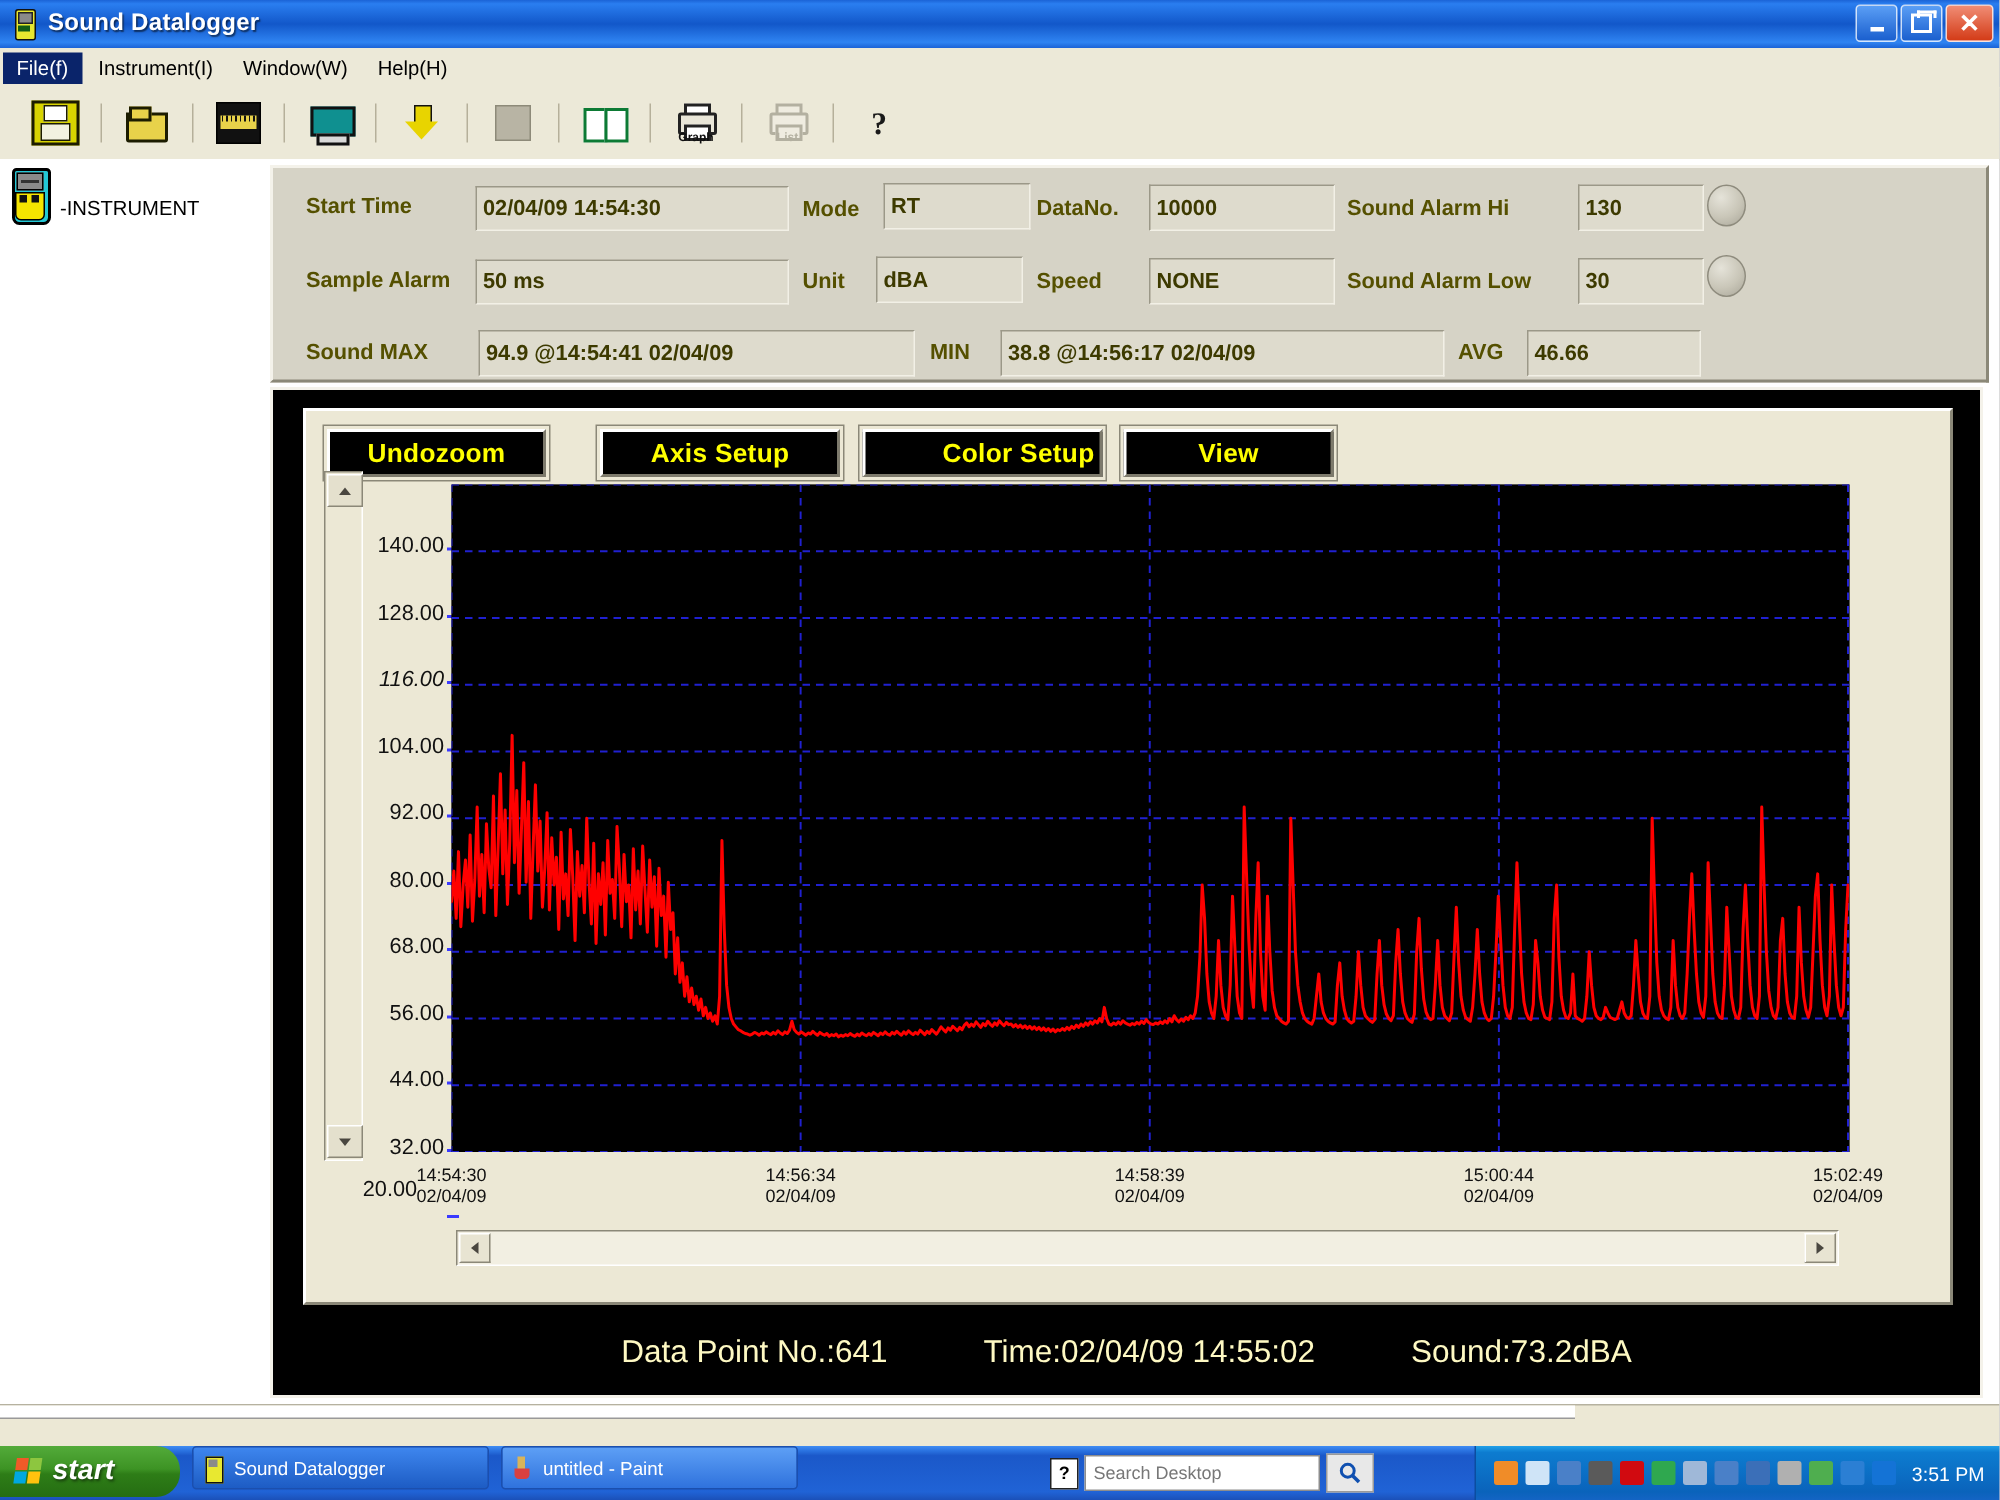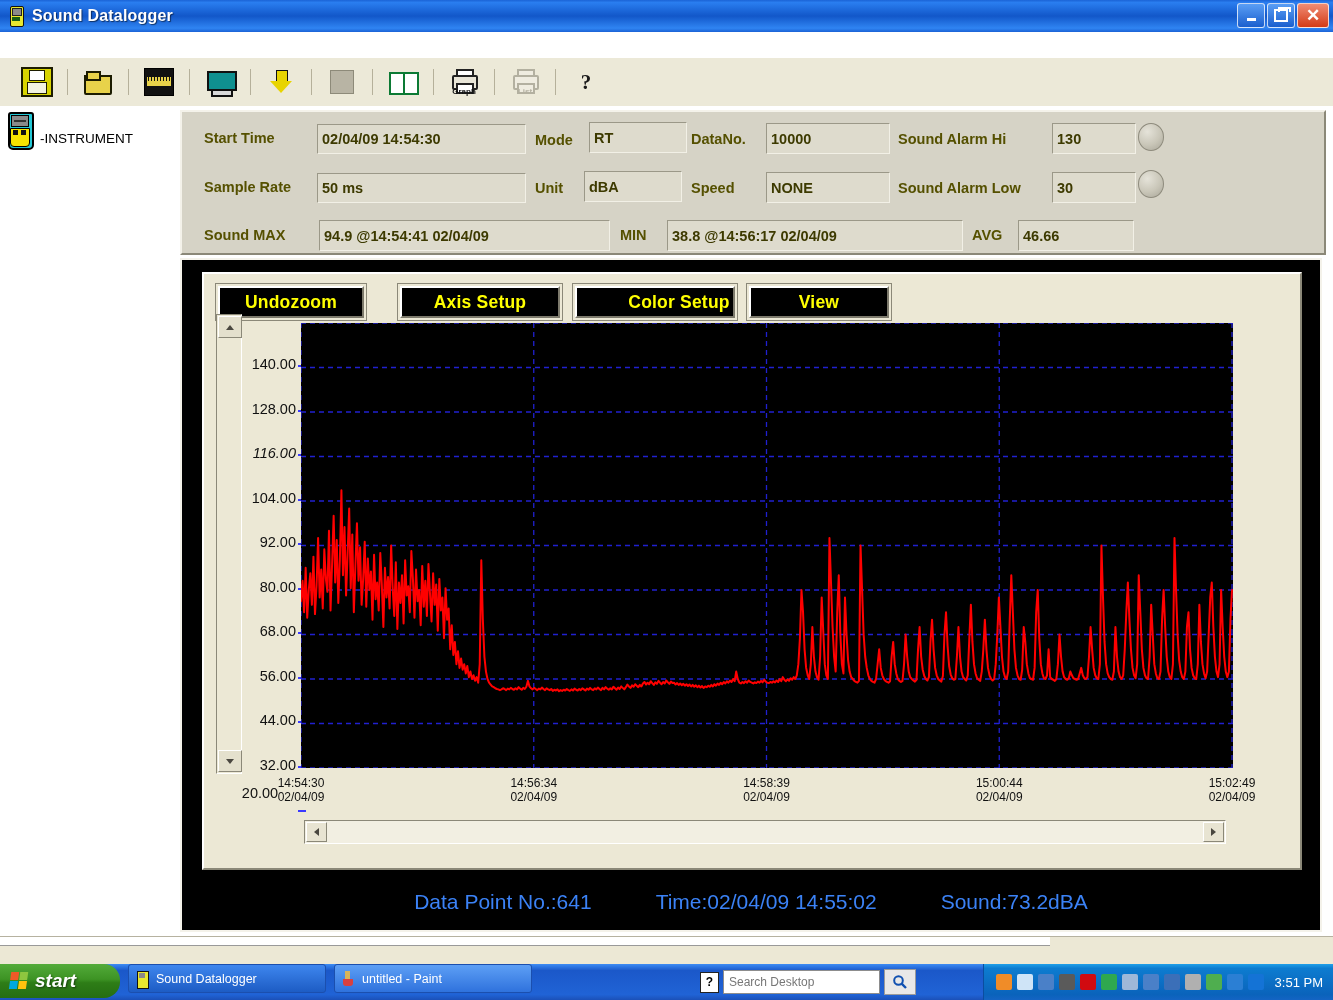"File(f)" div.menubar { html: none -> <div> <div>File(f)</div> <div>Instrument(I)</div> <div>Window(W)</div> <div>Help(H)</div> </div> }
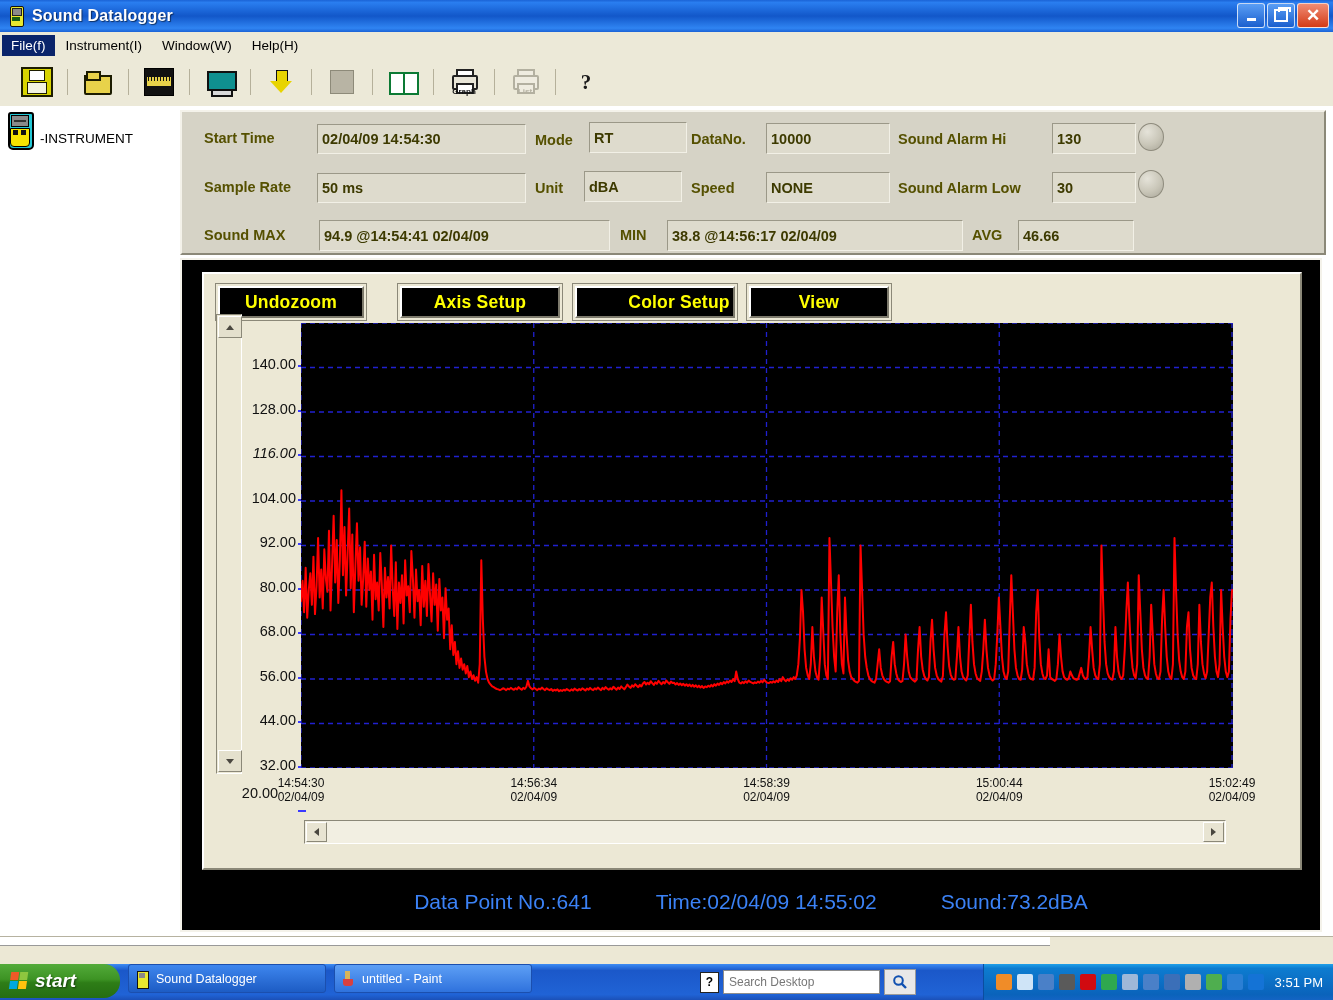"Sample Rate" div.fld-label { text: Rate -> Alarm }
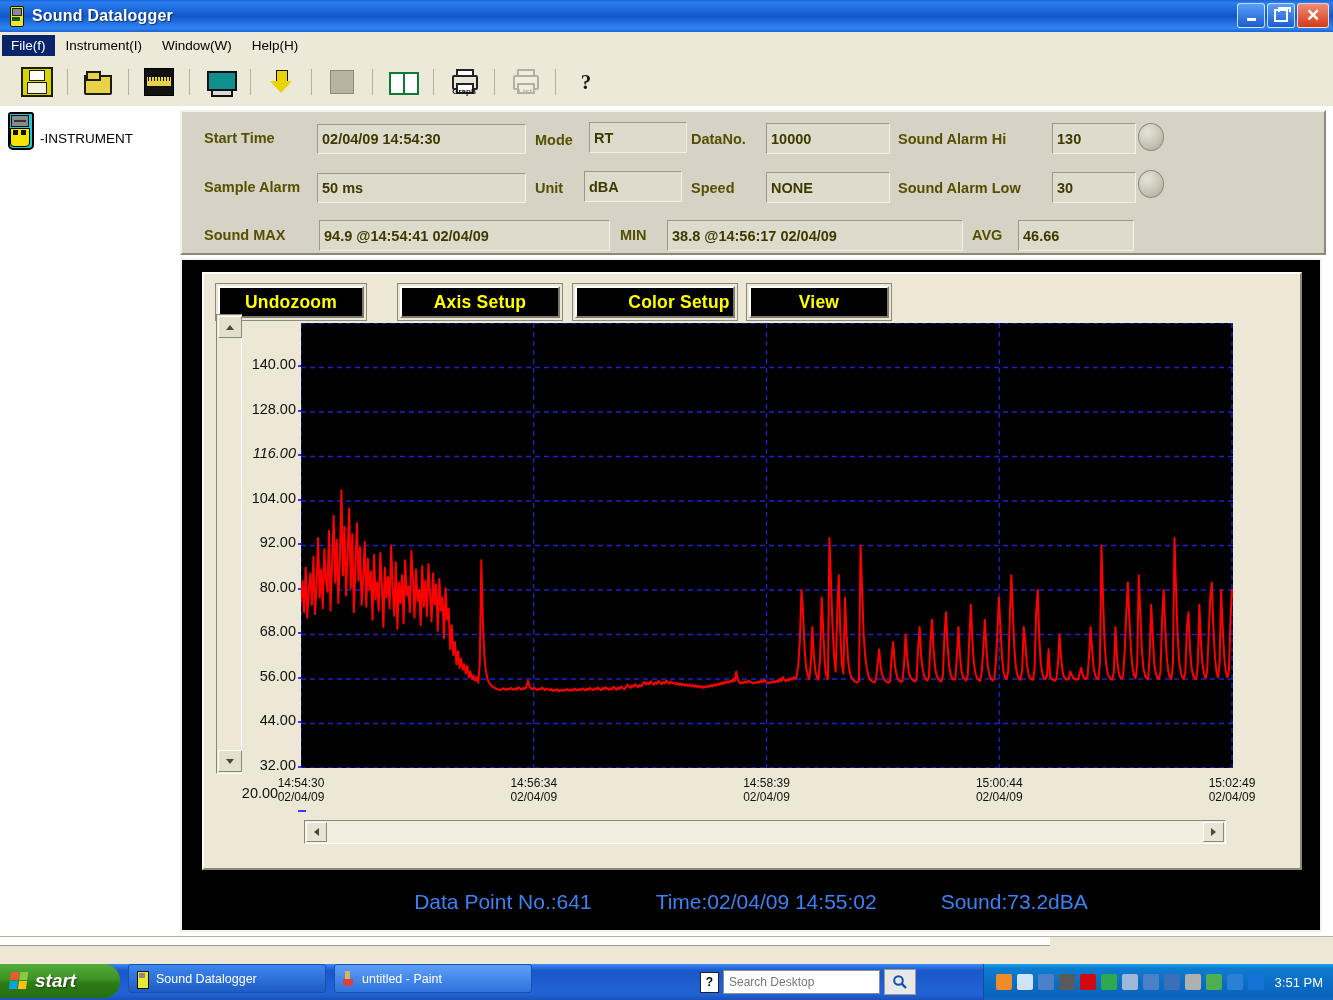"Data Point No.:641" .gstatus { color: #3b82f6 -> #fef9c3 }
